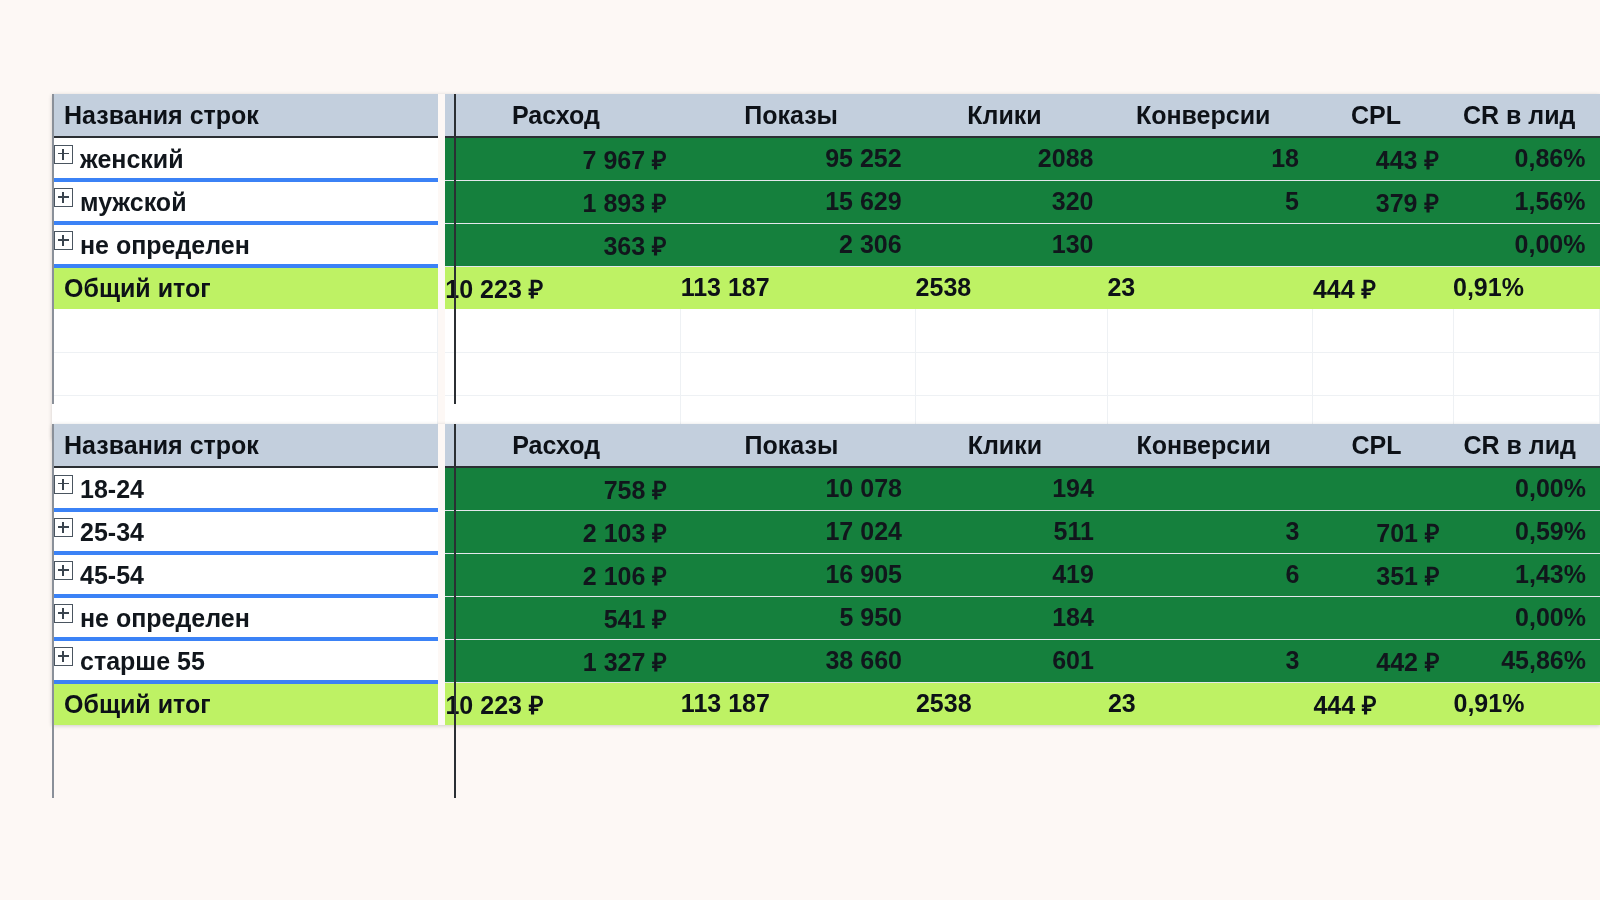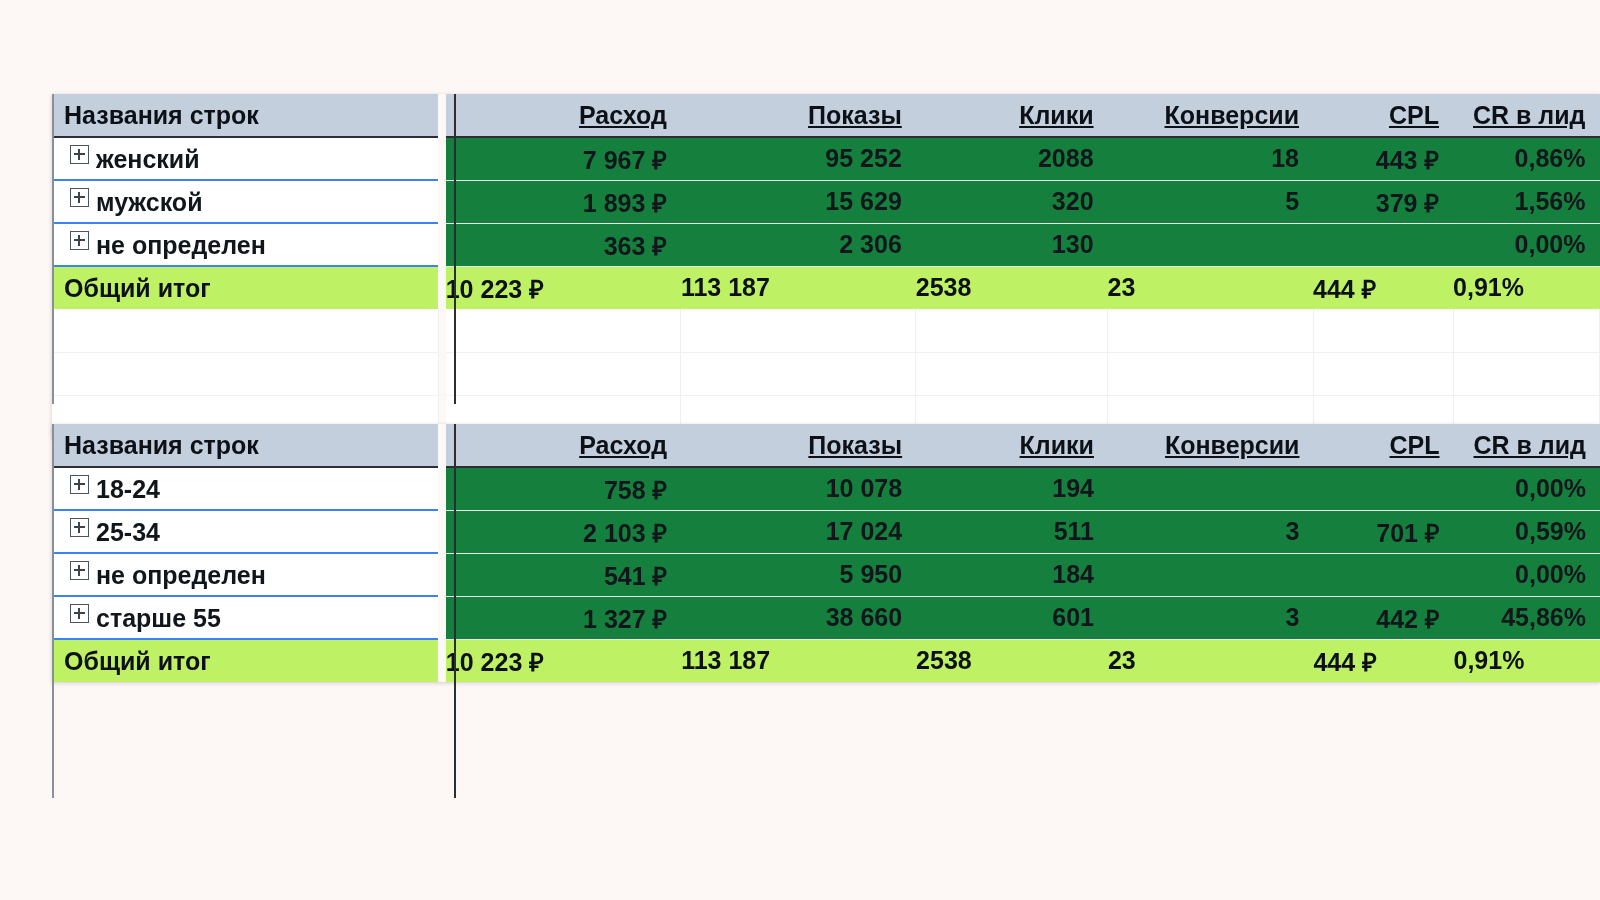"Расход" .hdr td.num { text-align: right -> center; text-decoration: underline -> none }
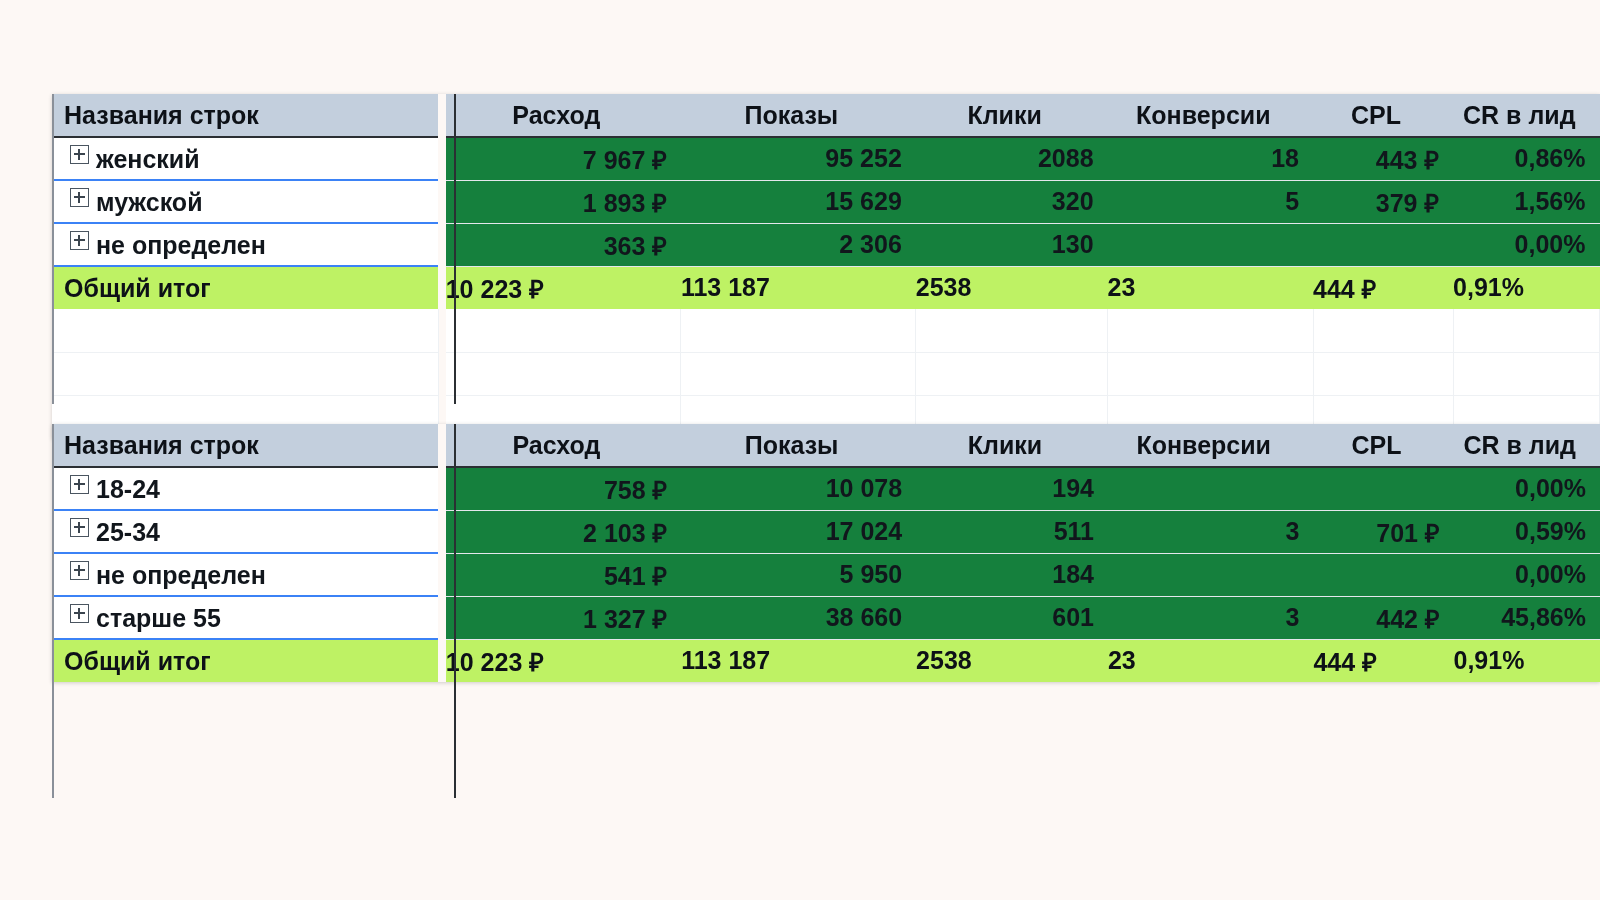"женский" .row td.lbl { border-bottom: 2px solid #3b82f6 -> 4px solid #3b82f6; padding-left: 18px -> 2px }
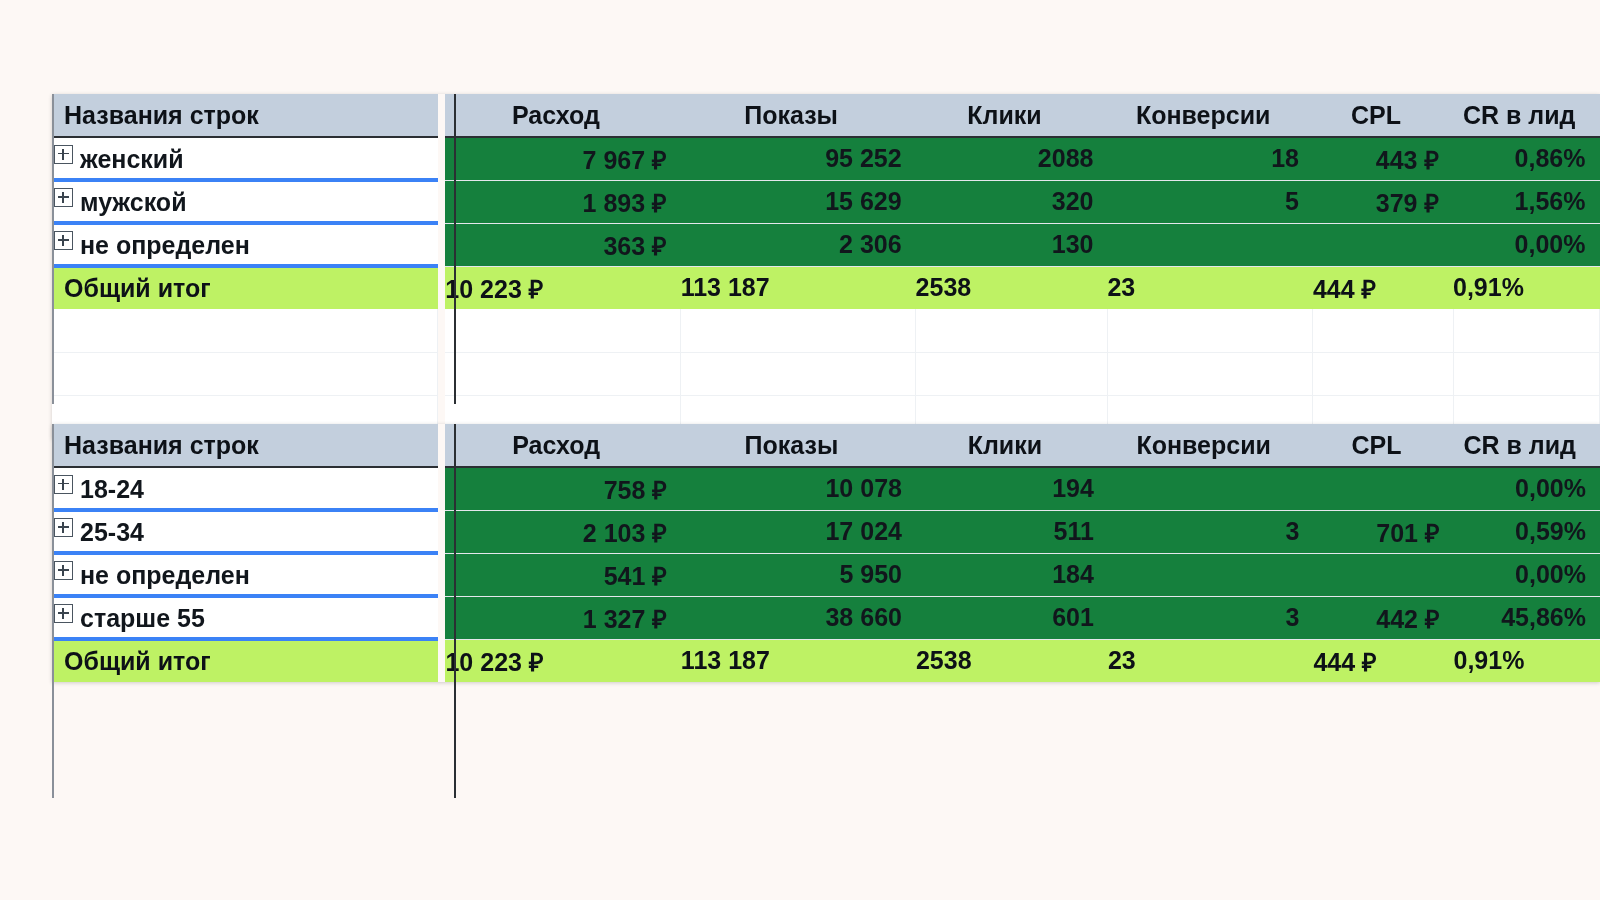"45-54" tr.row { html: none -> <tr> <td> <span></span><span>45-54</span> </td> <td></td> <td>2 106 ₽</td> <td>16 905</td> <td>419</td> <td>6</td> <td>351 ₽</td> <td>1,43%</td> </tr> }
